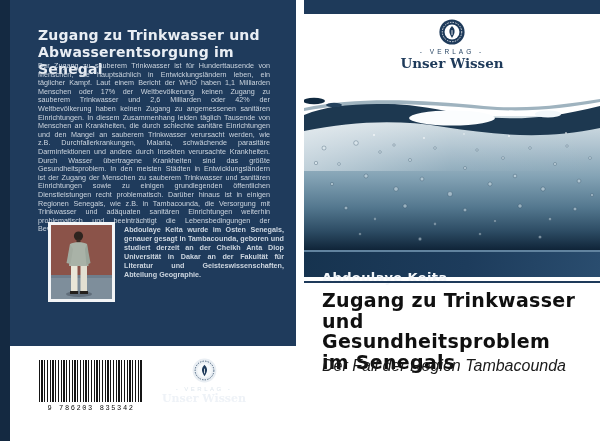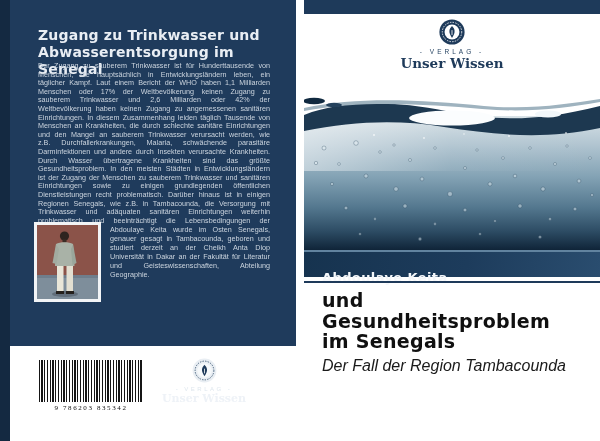"Abdoulaye Keita wurde im Osten" .bc-author { font-weight: none -> bold; left: 34px -> 48px }
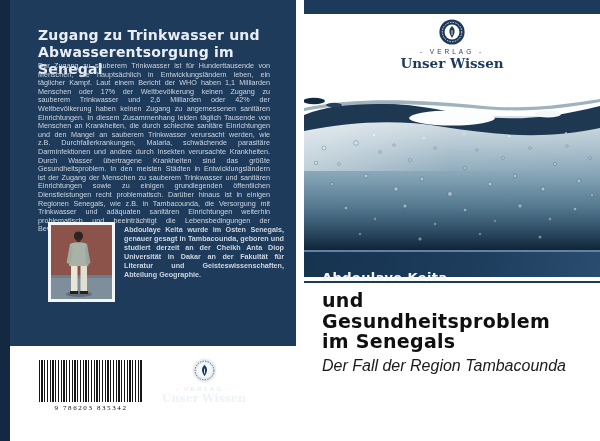"Zugang zu Trinkwasser" div { html: none -> <div>Zugang zu Trinkwasser</div> }
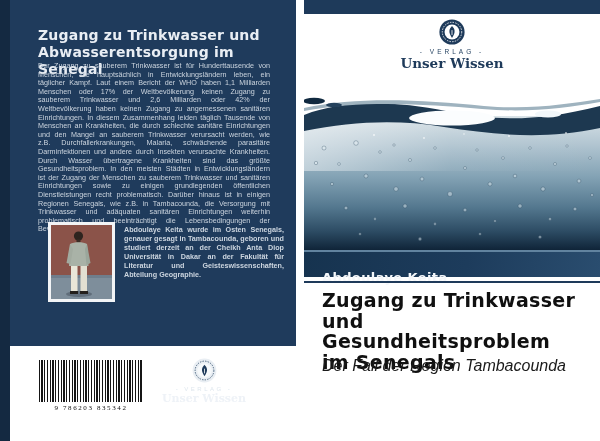"9 786203 835342" .barcode-digits { font-family: Liberation Serif, serif -> Liberation Mono, monospace }
